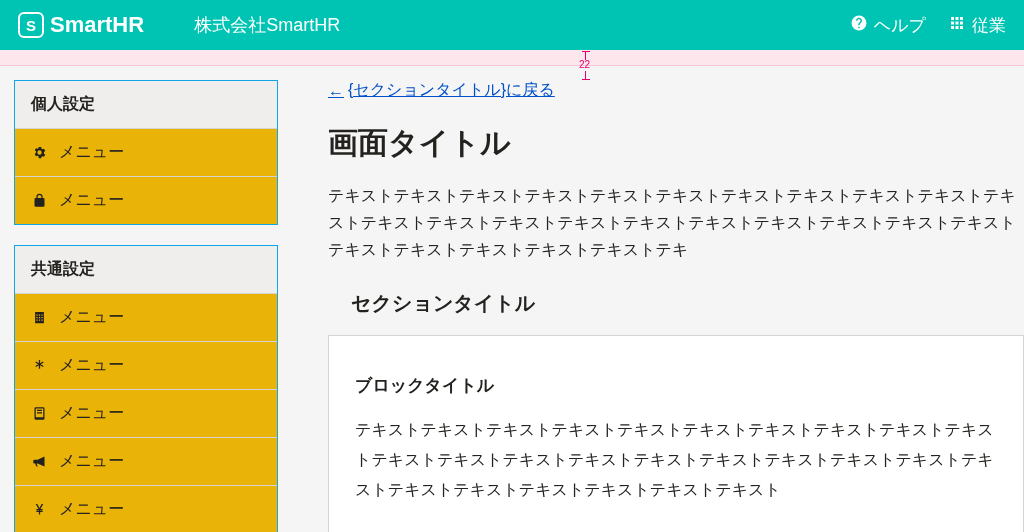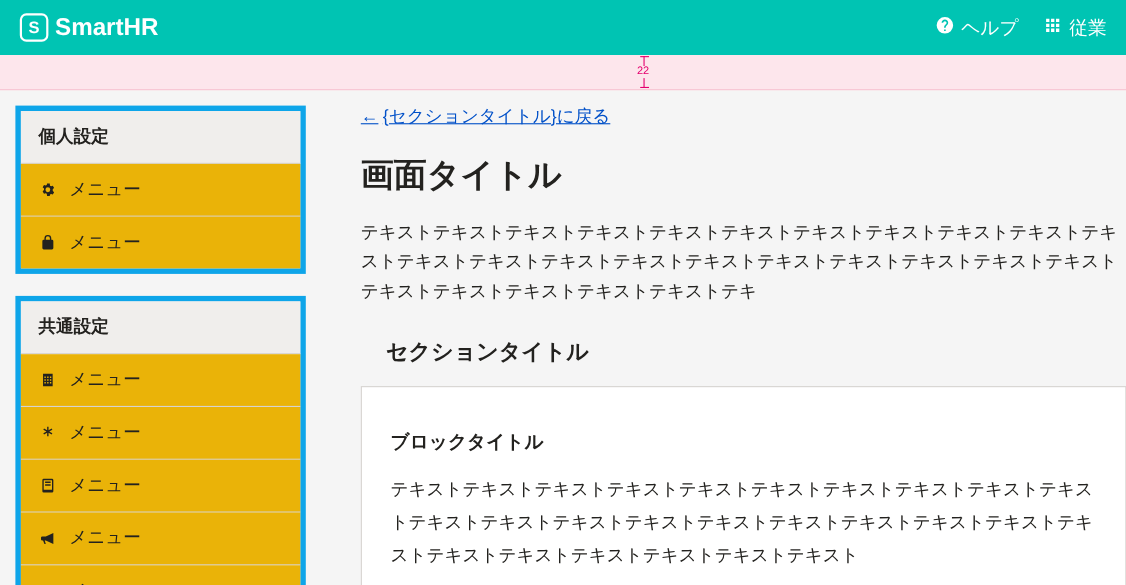"株式会社SmartHR" div.company { html: none -> <div>株式会社SmartHR</div> }
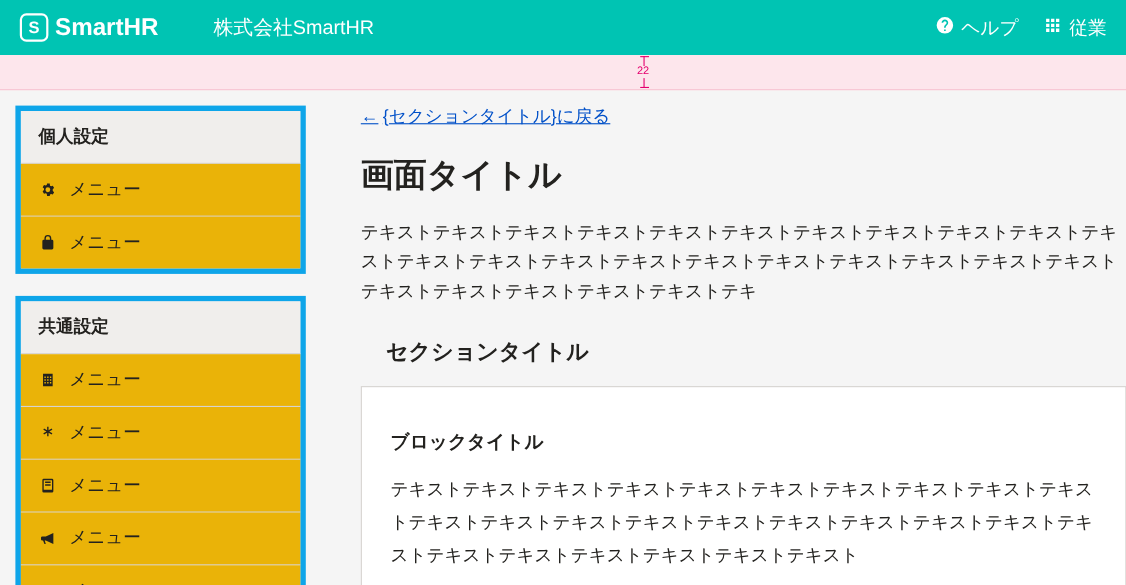"22" .pink-bar { height: 32px -> 16px }
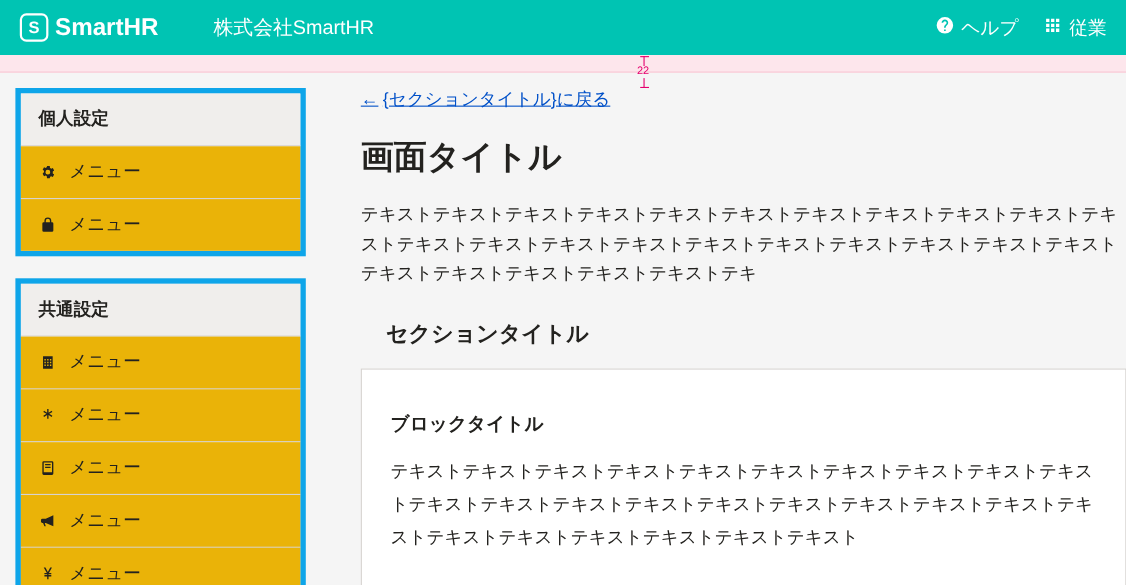"個人設定" .section-group { border: 5px solid #0ea5e9 -> 1px solid #0ea5e9 }
